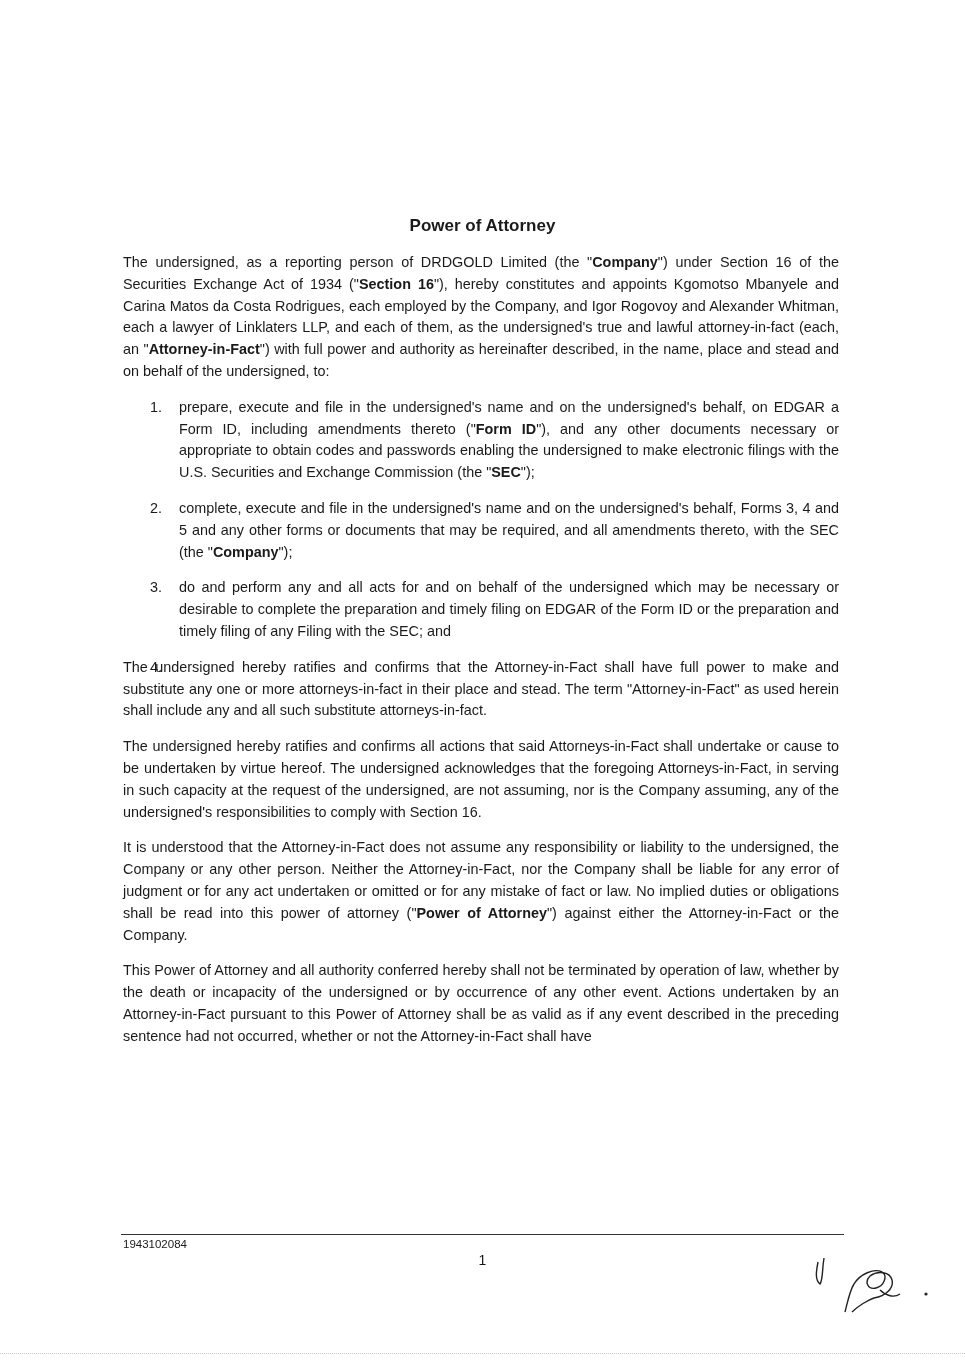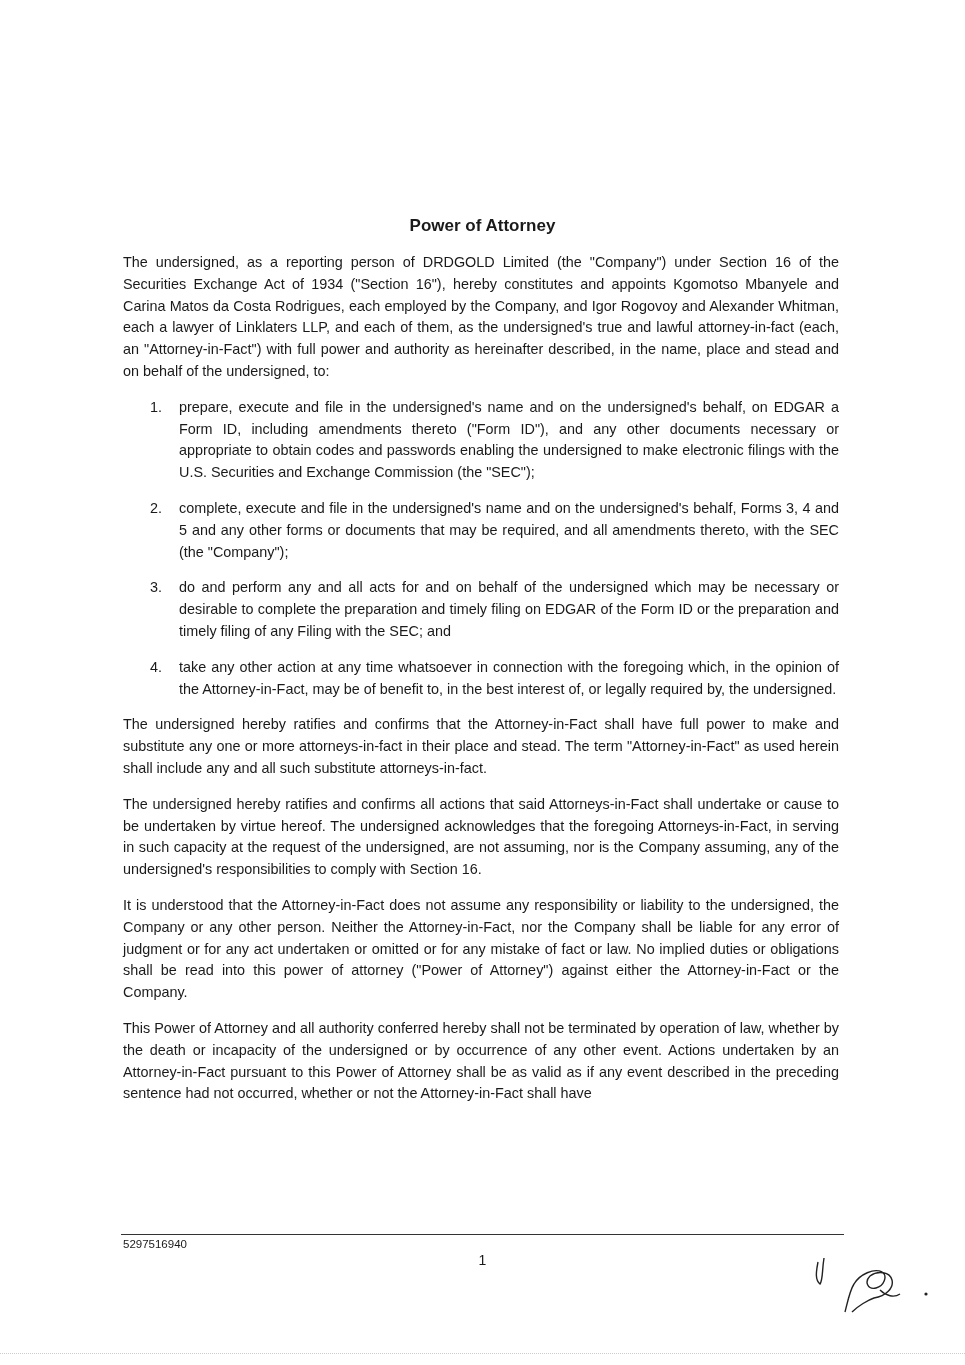"Company" b { font-weight: normal -> bold }
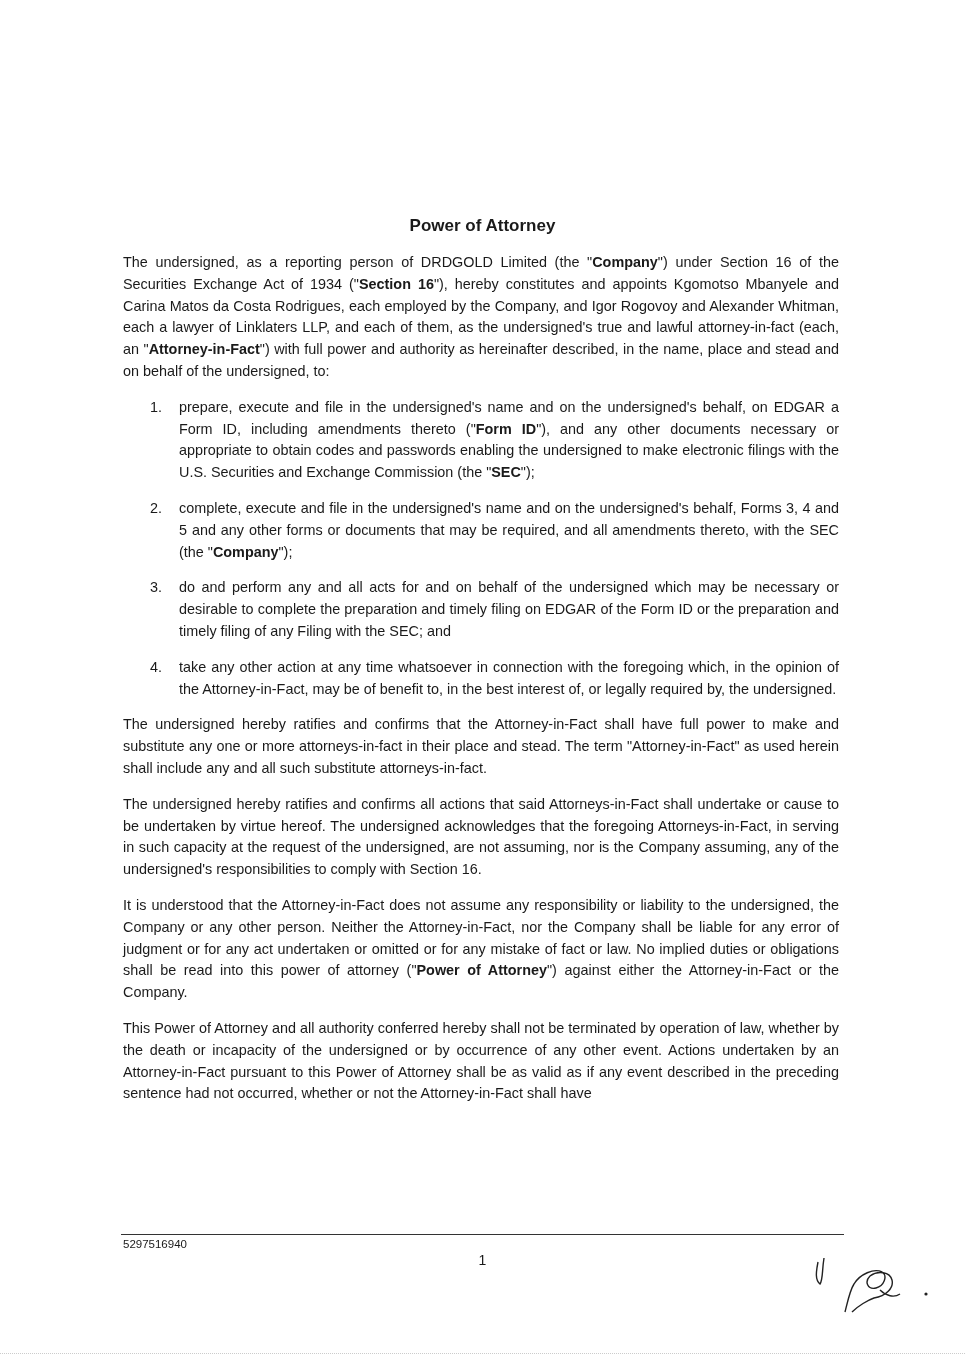"take any other action at" span { html: <span>take any other action at any time whatsoever in connection with the foregoing which, in the opinion of the Attorney-in-Fact, may be of benefit to, in the best interest of, or legally required by, the undersigned.</span> -> none }
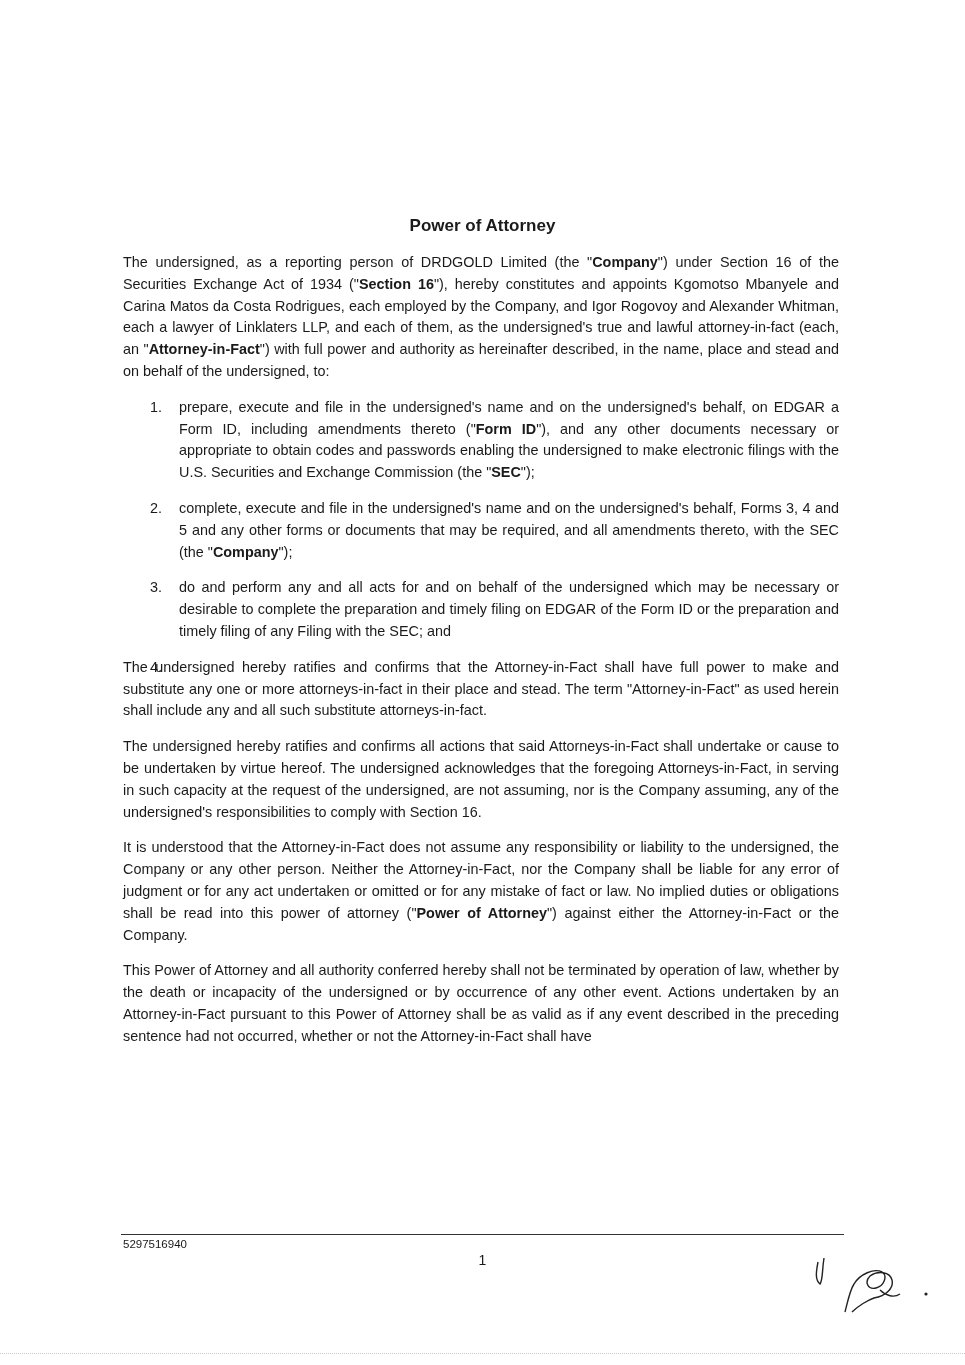"5297516940" div.docid { text: 5297516940 -> 1943102084 }
